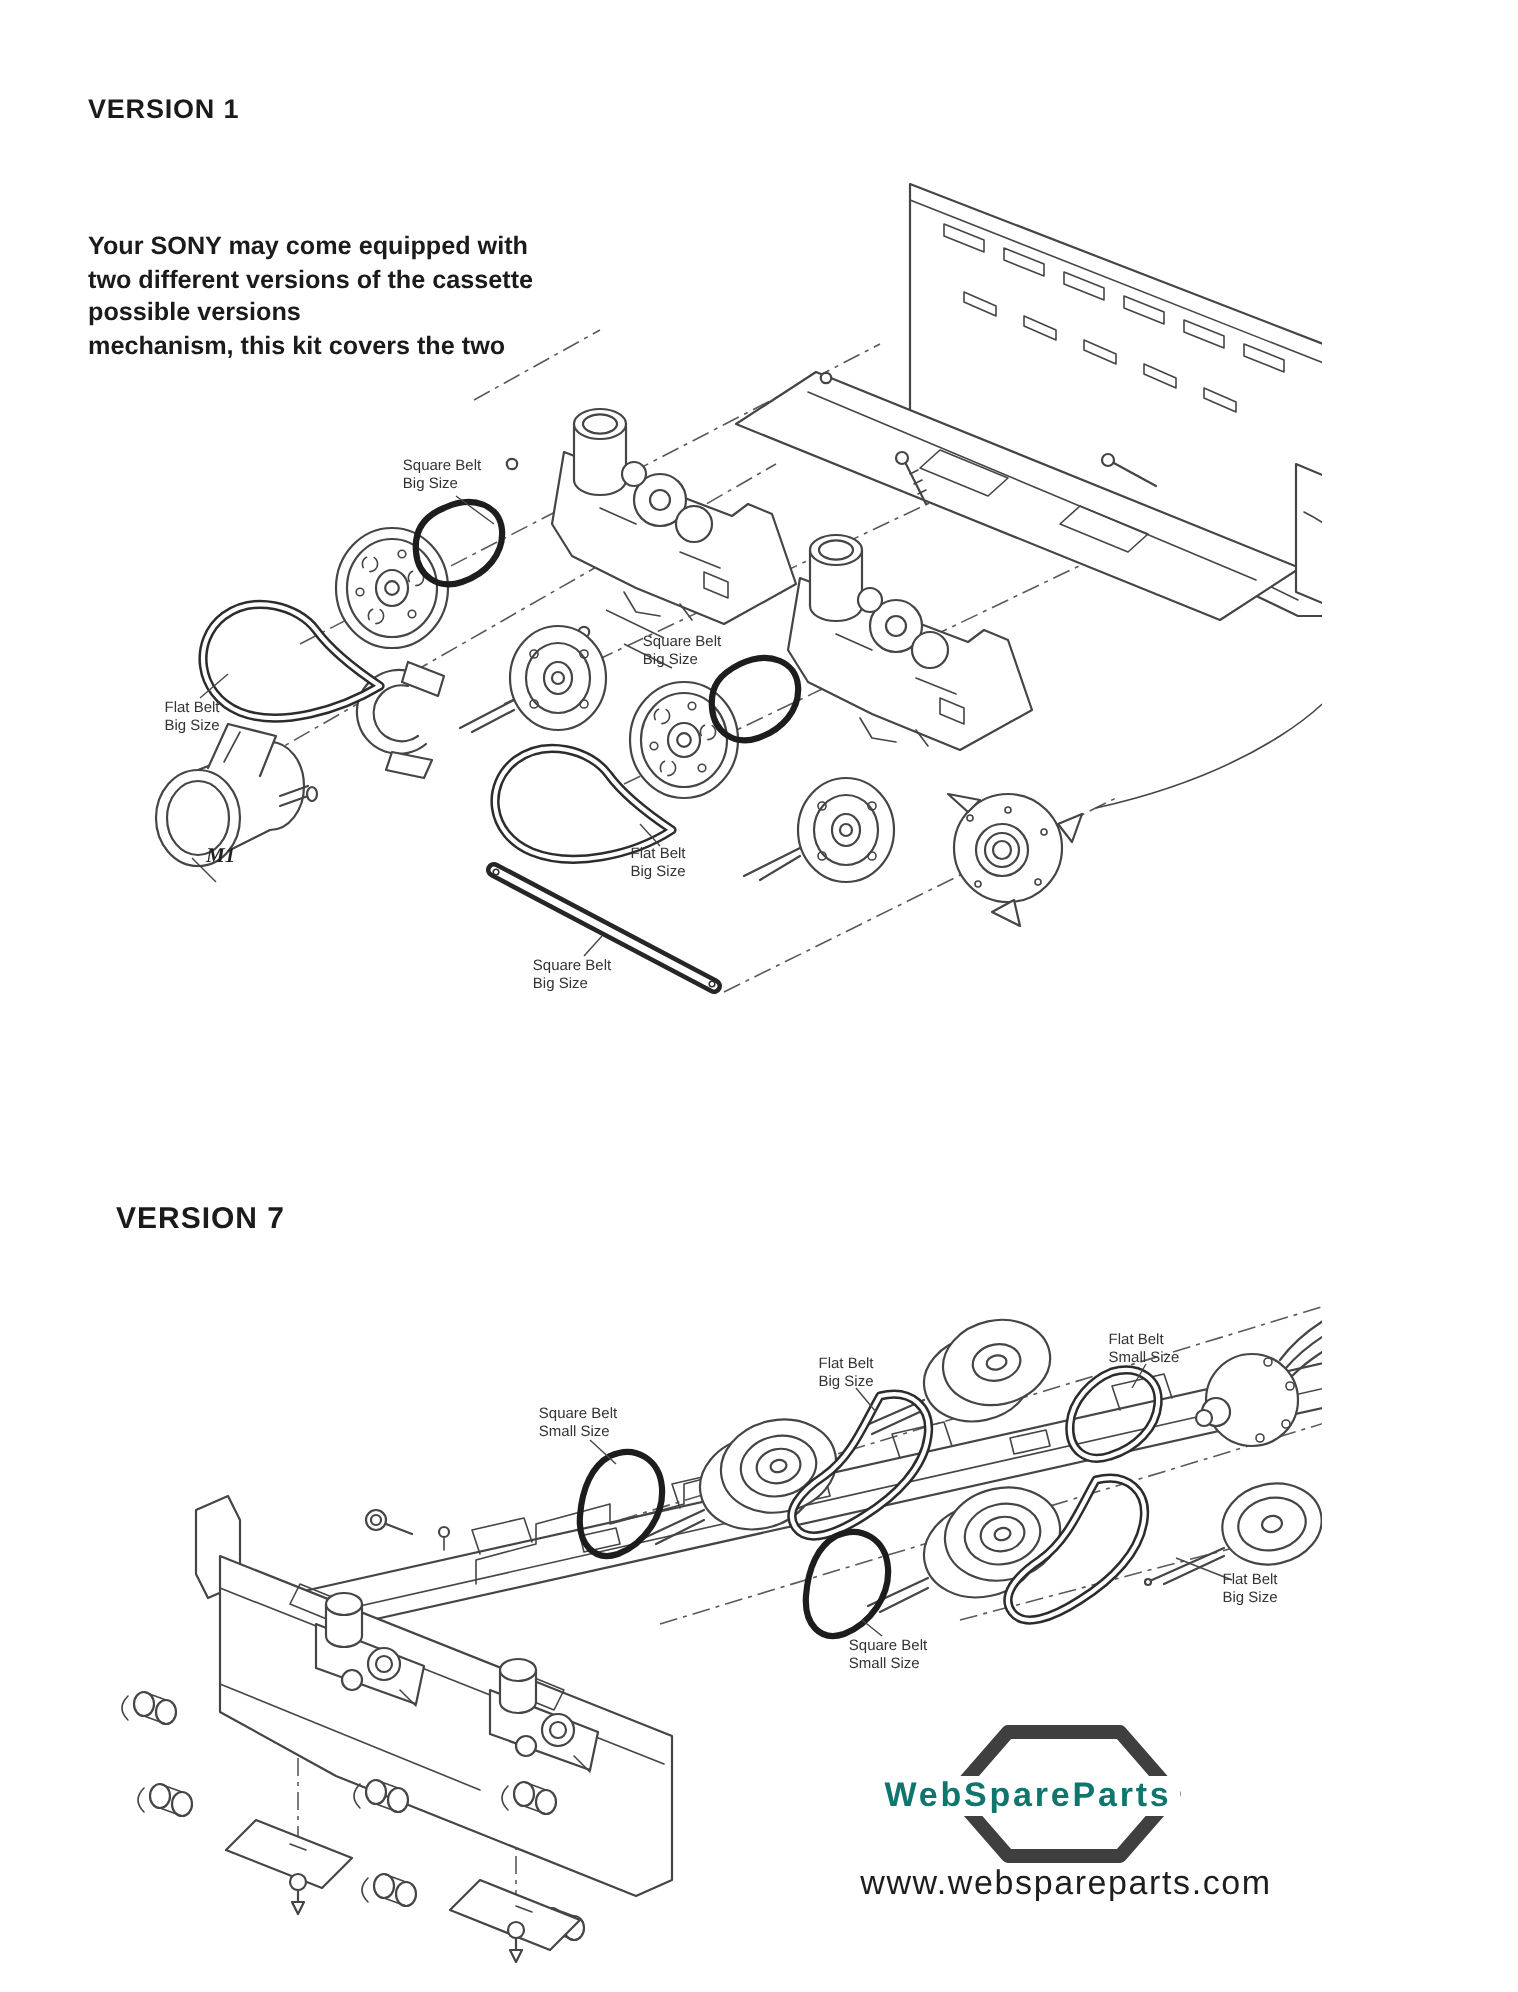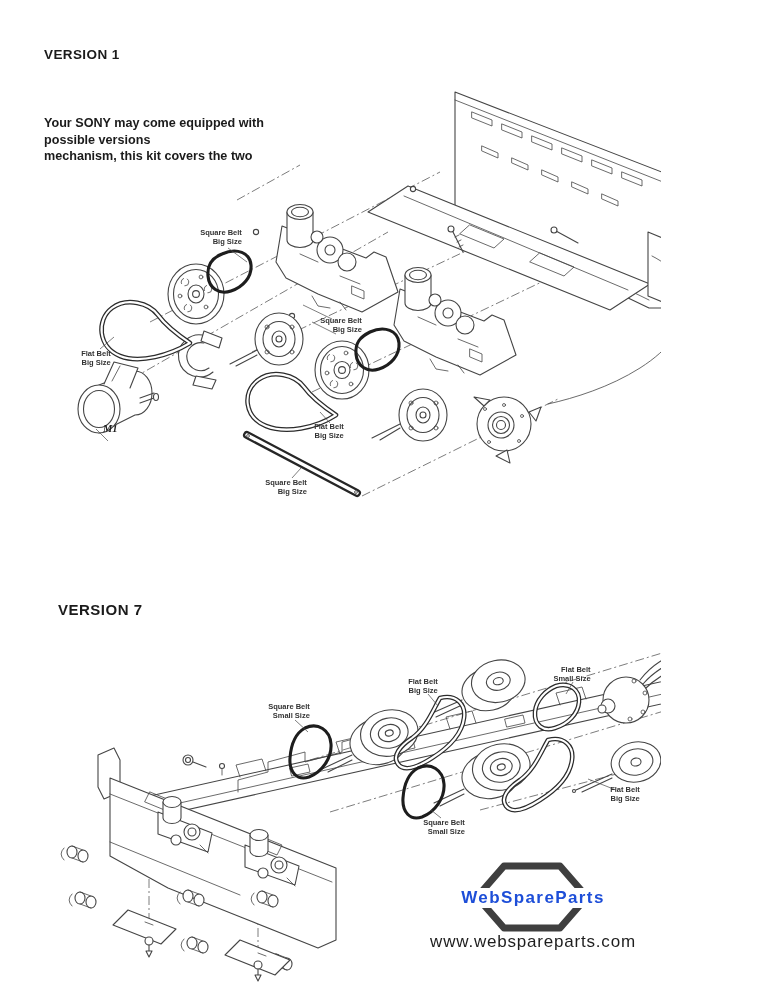"two different versions of the" span { html: none -> <span>two different versions of the cassette</span> }
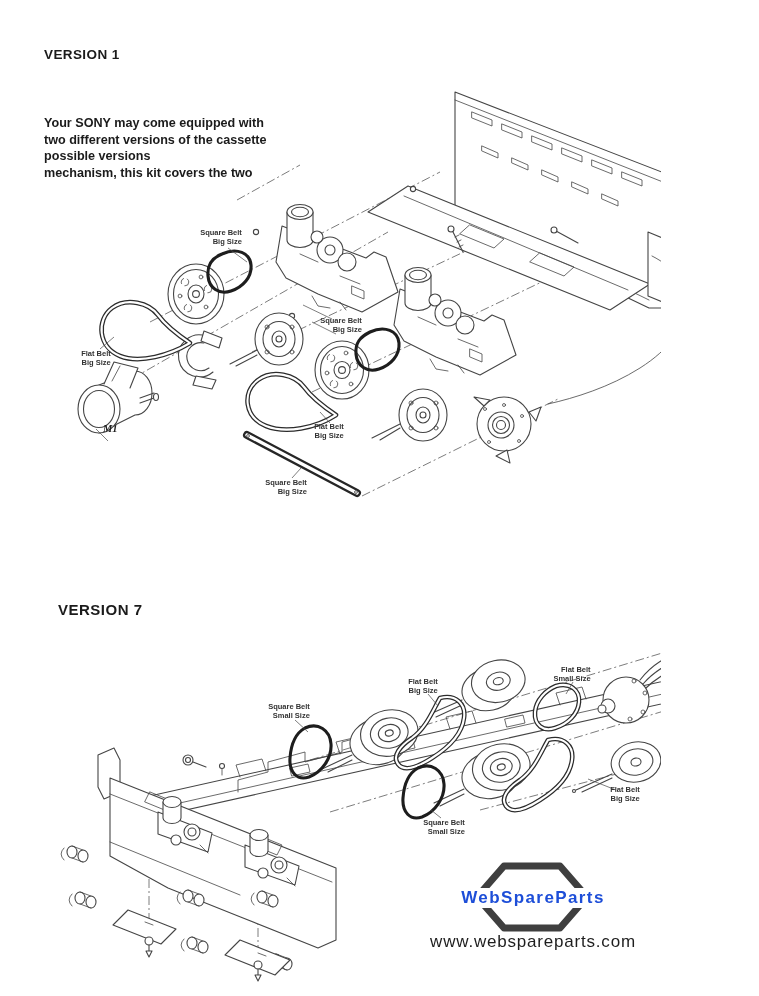"Square Belt" .lbl { font-weight: bold -> normal; text-align: right -> left }
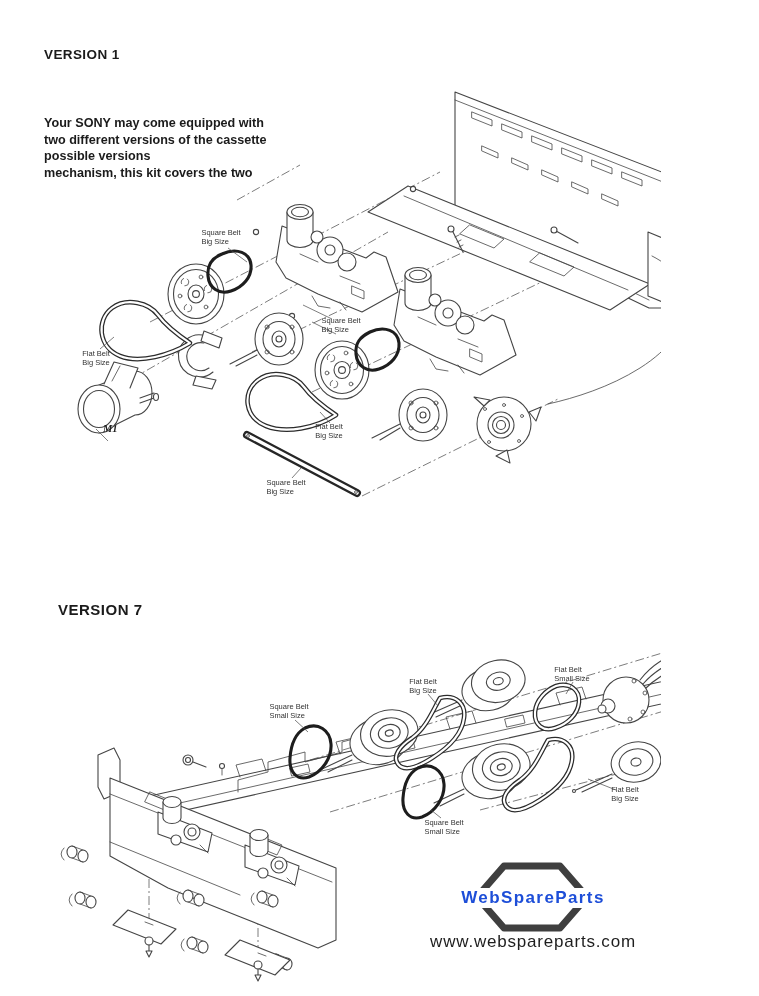"WebSpareParts" .logo-text { color: #1d4ed8 -> #0f766e; left: 533px -> 514px }
